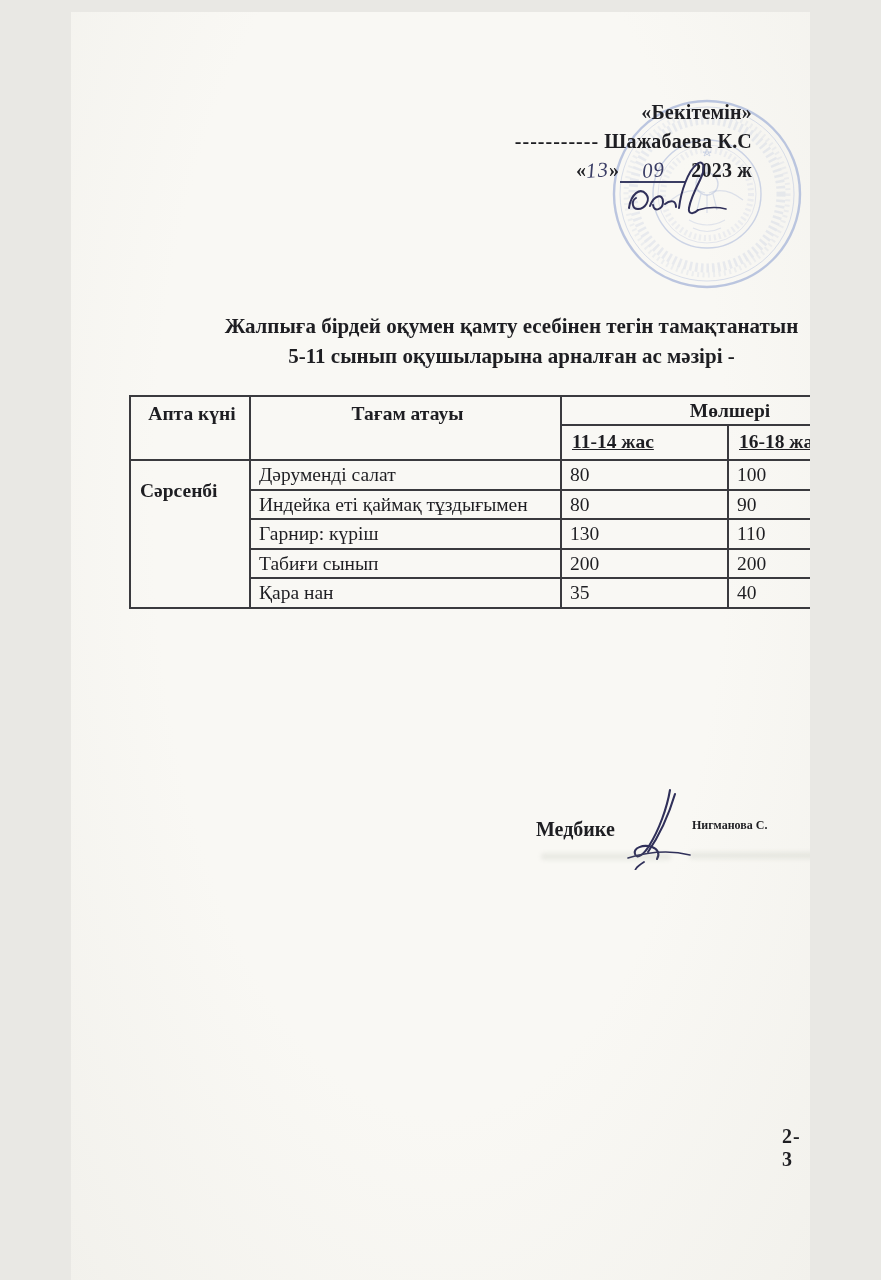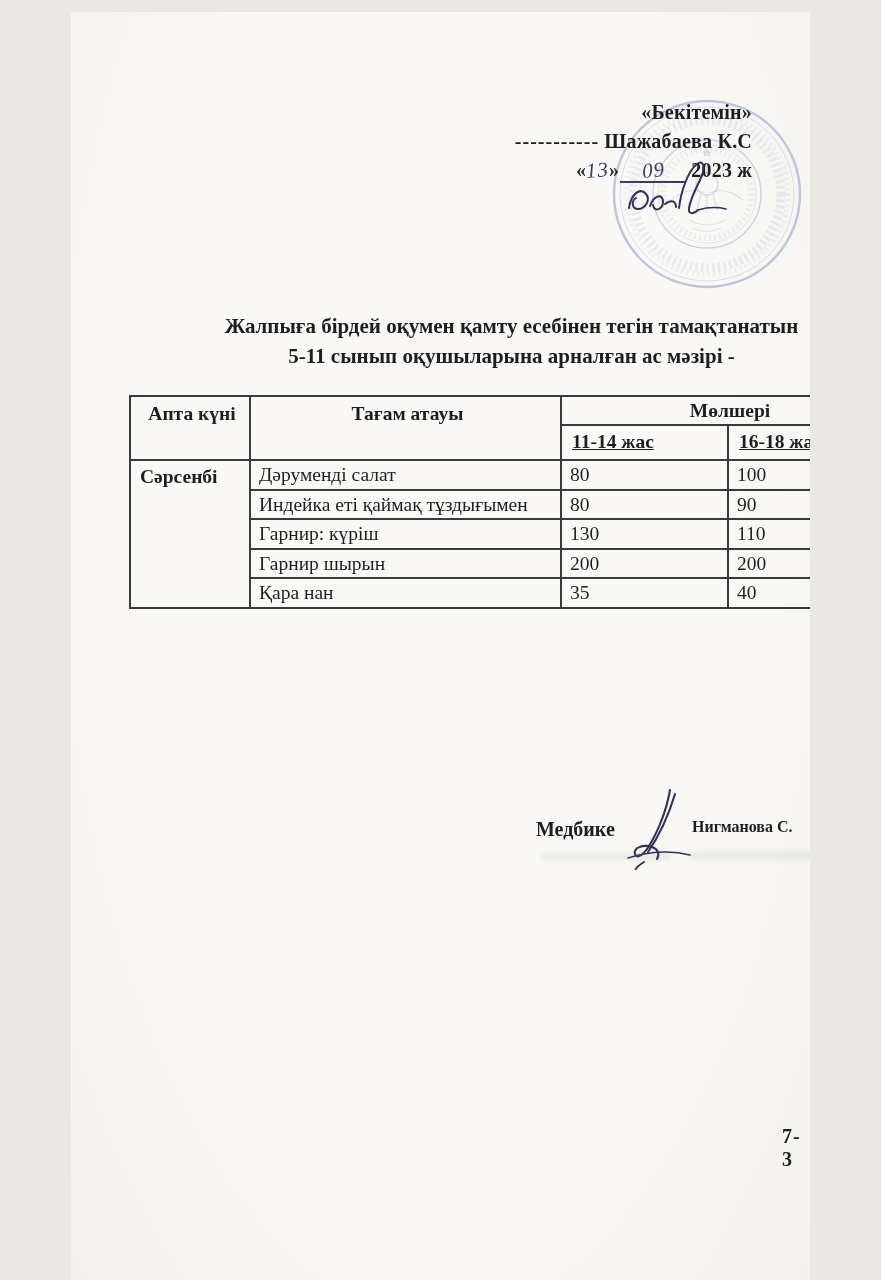"Сәрсенбі" .td-day { padding-top: 4px -> 18px }
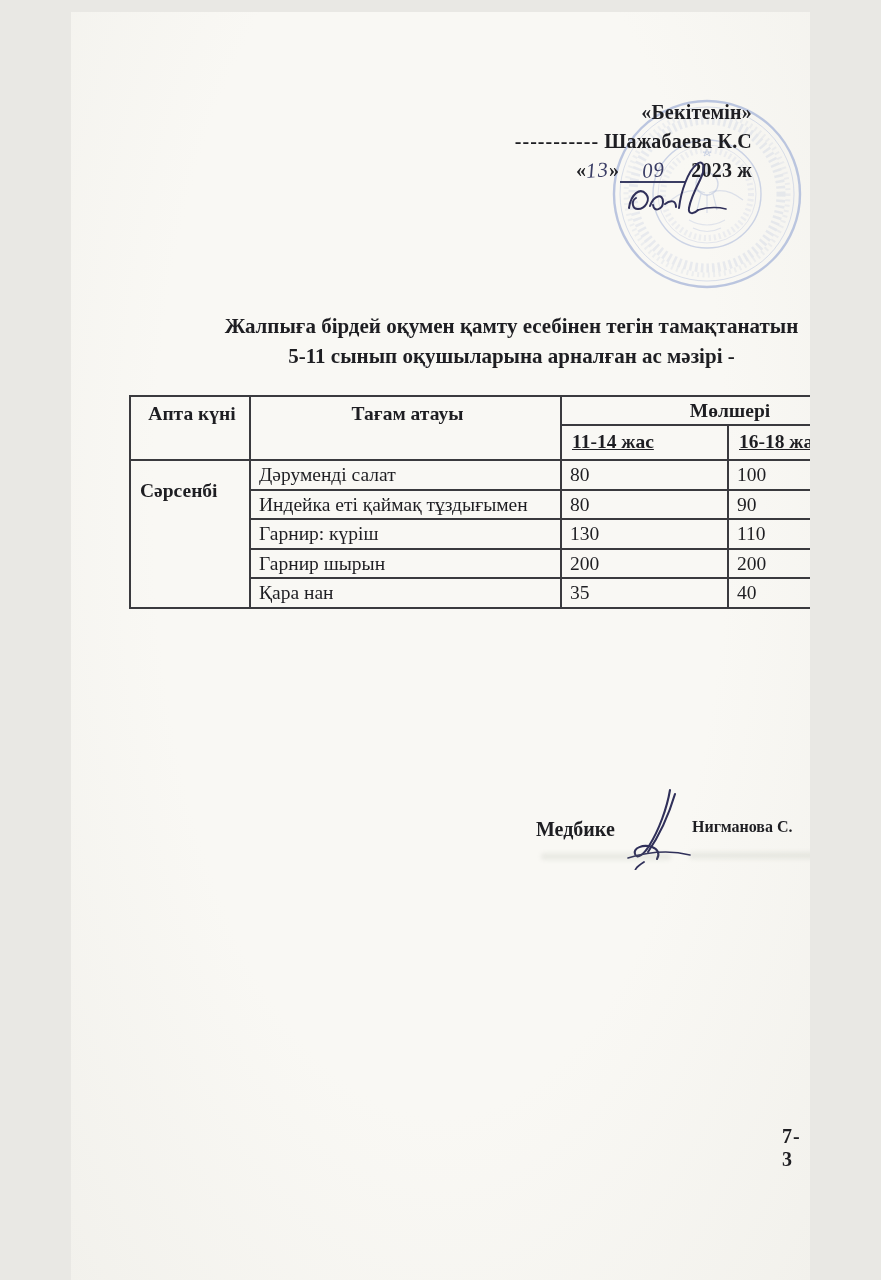"Гарнир шырын" td { text: Гарнир шырын -> Табиғи сынып }
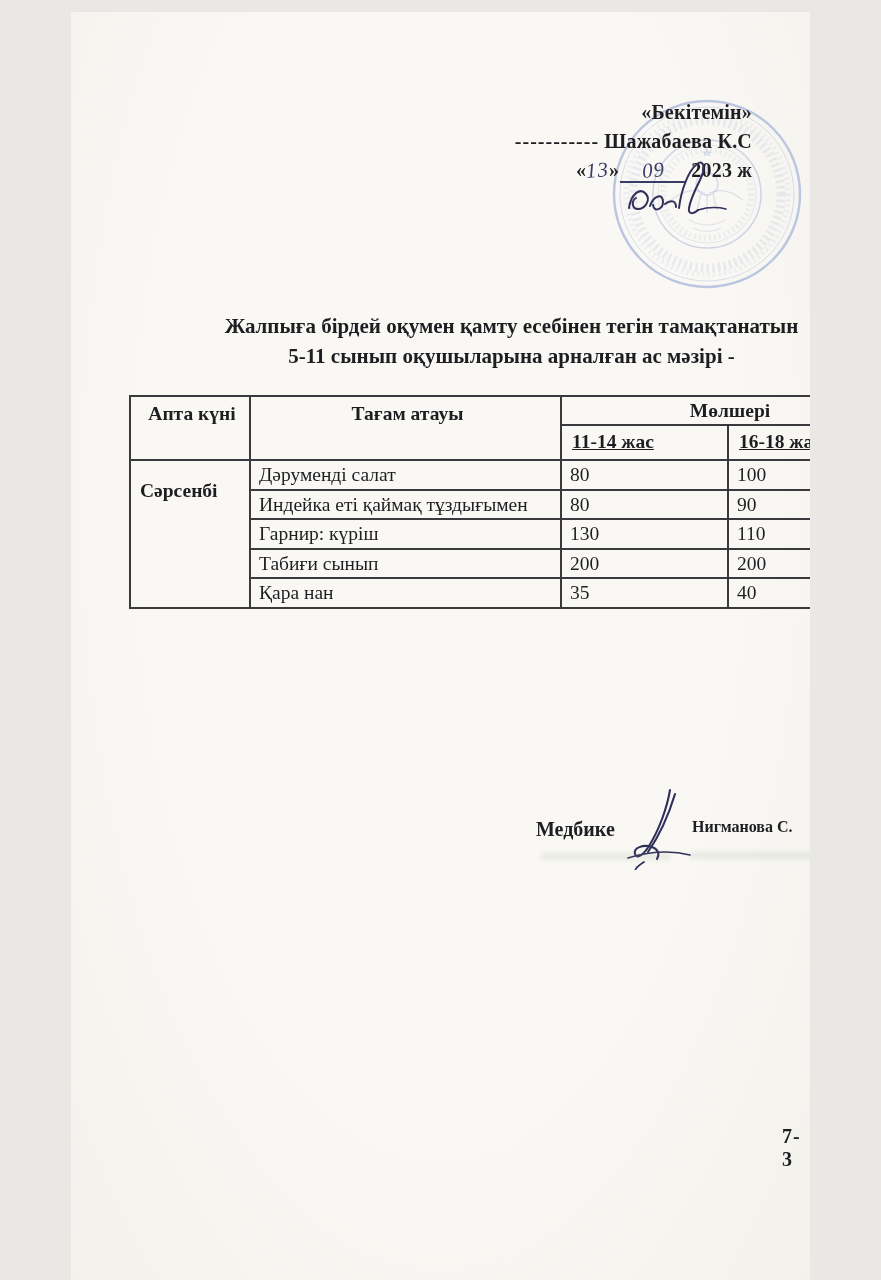"Нигманова С." .signoff-name { font-size: 16px -> 12px }
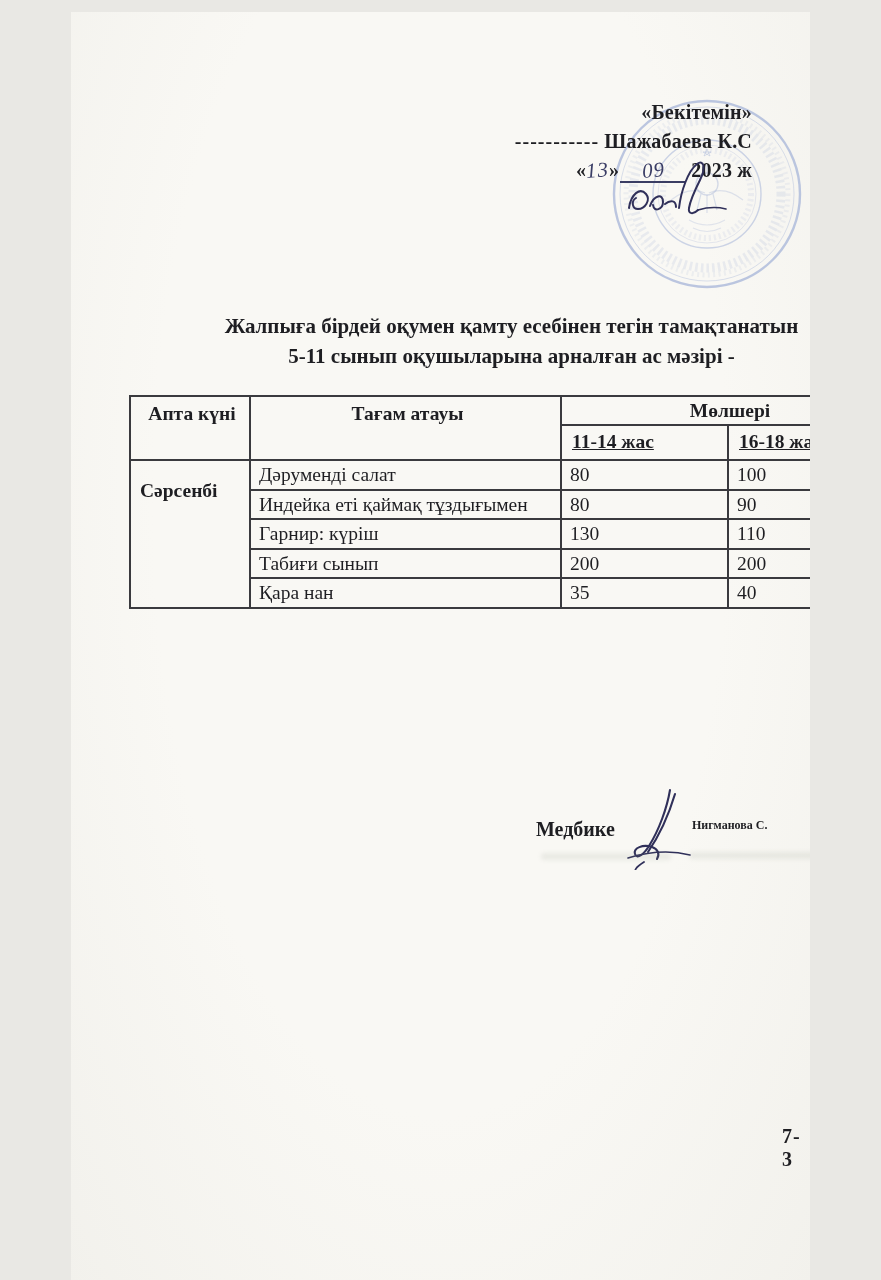"7-3" div.pagenum { text: 7-3 -> 2-3 }
